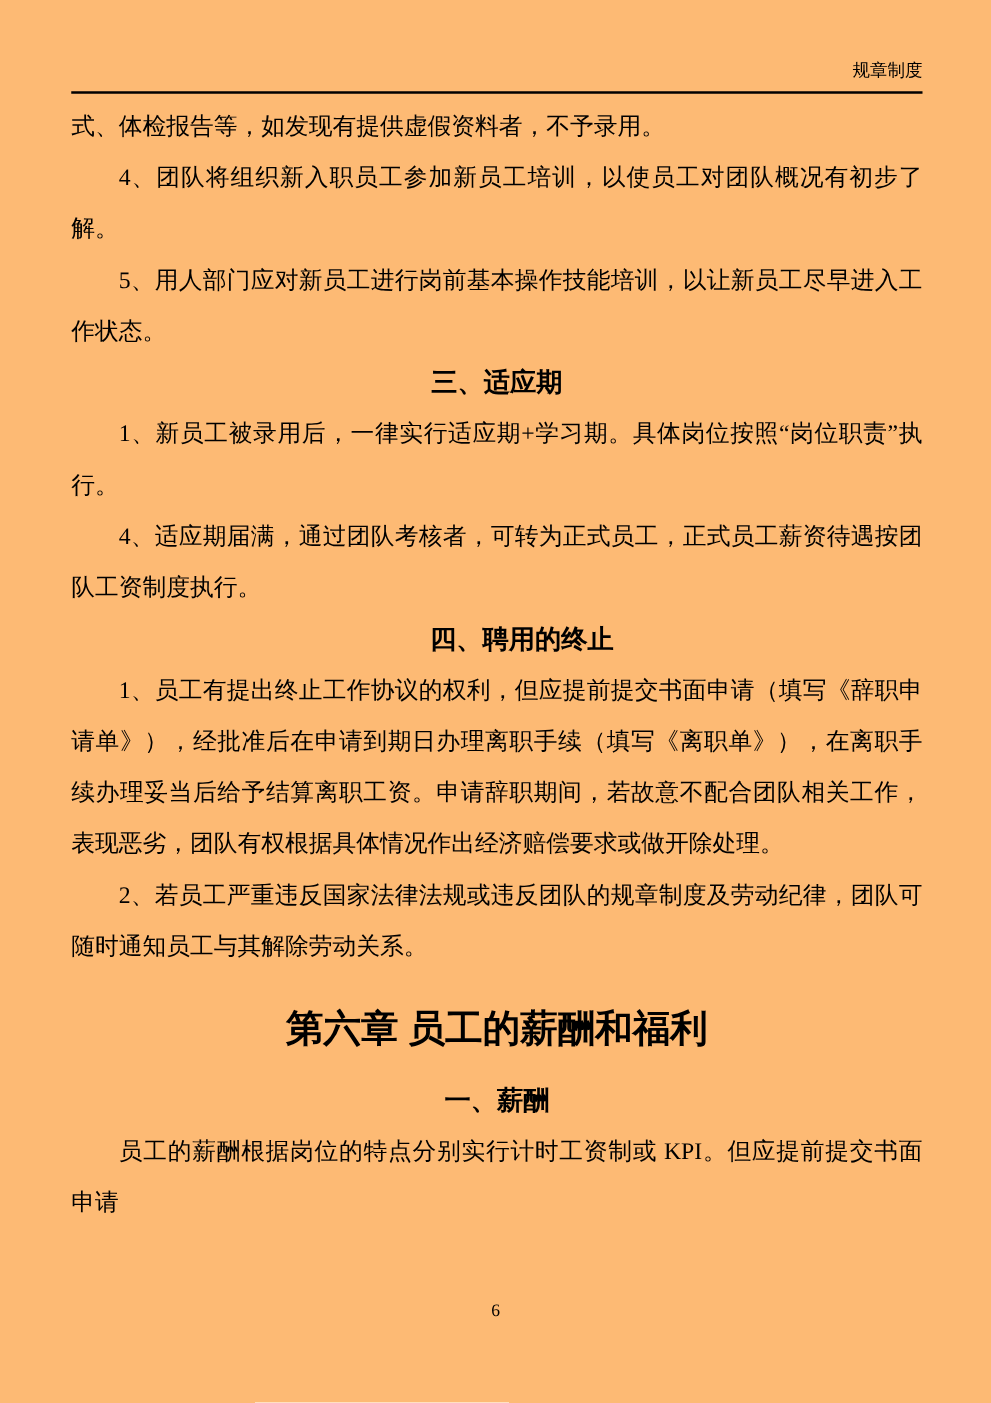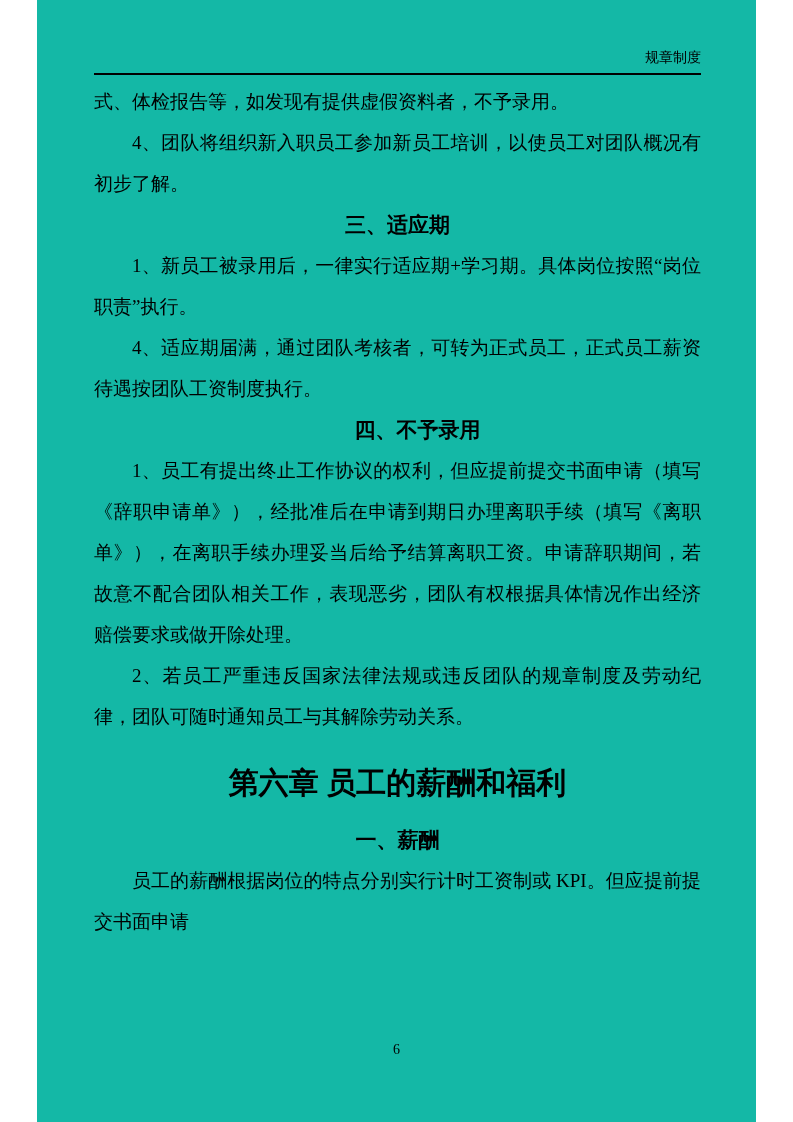"规章制度" .page { background: #14b8a6 -> #fdba74; width: 719px -> 793px }
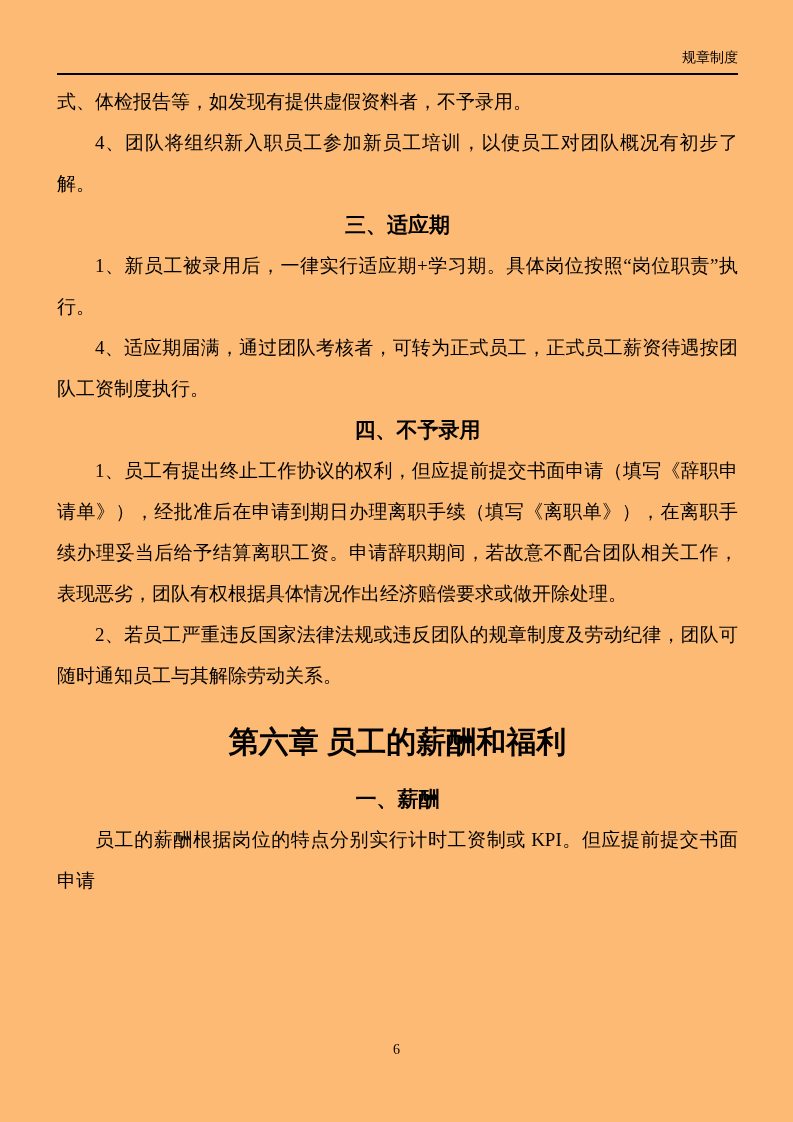"5、用人部门应对新员工进行岗前基本操作技能培训，以让新员工尽早进入工作状态。" p.para { html: none -> <p>5、用人部门应对新员工进行岗前基本操作技能培训，以让新员工尽早进入工作状态。</p> }
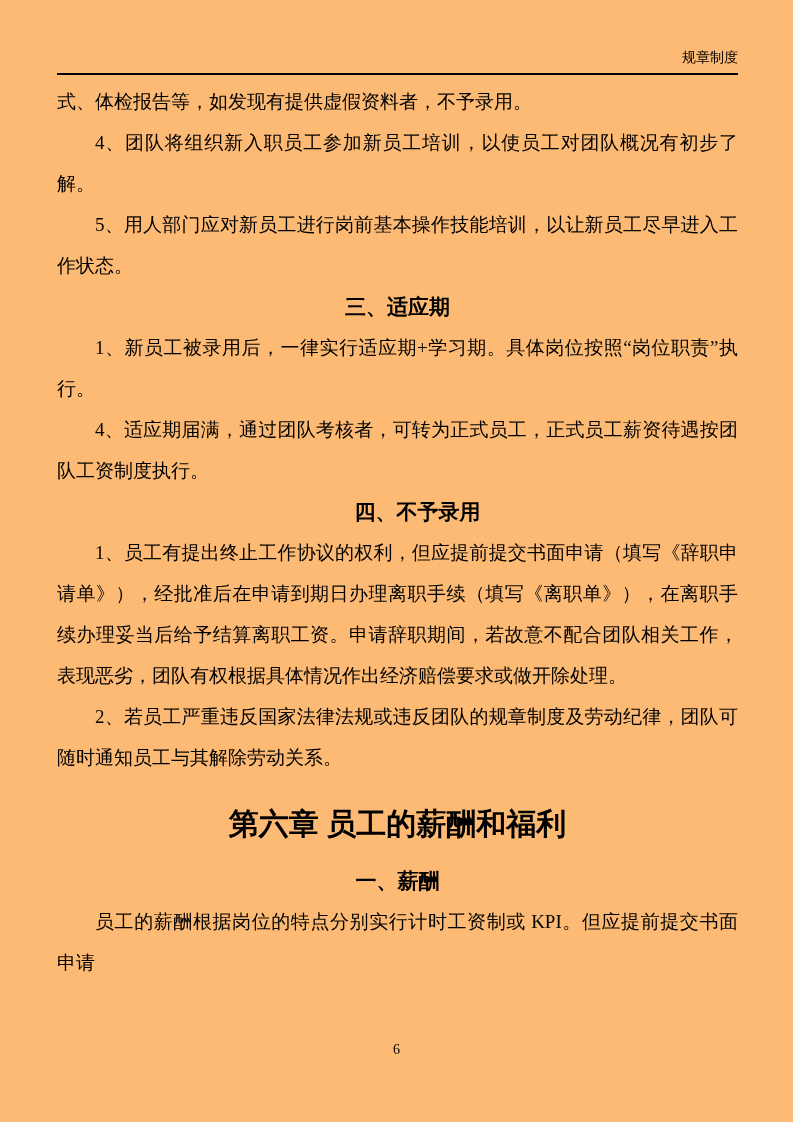"四、不予录用" h3.sec-heading { text: 不予录用 -> 聘用的终止 }
